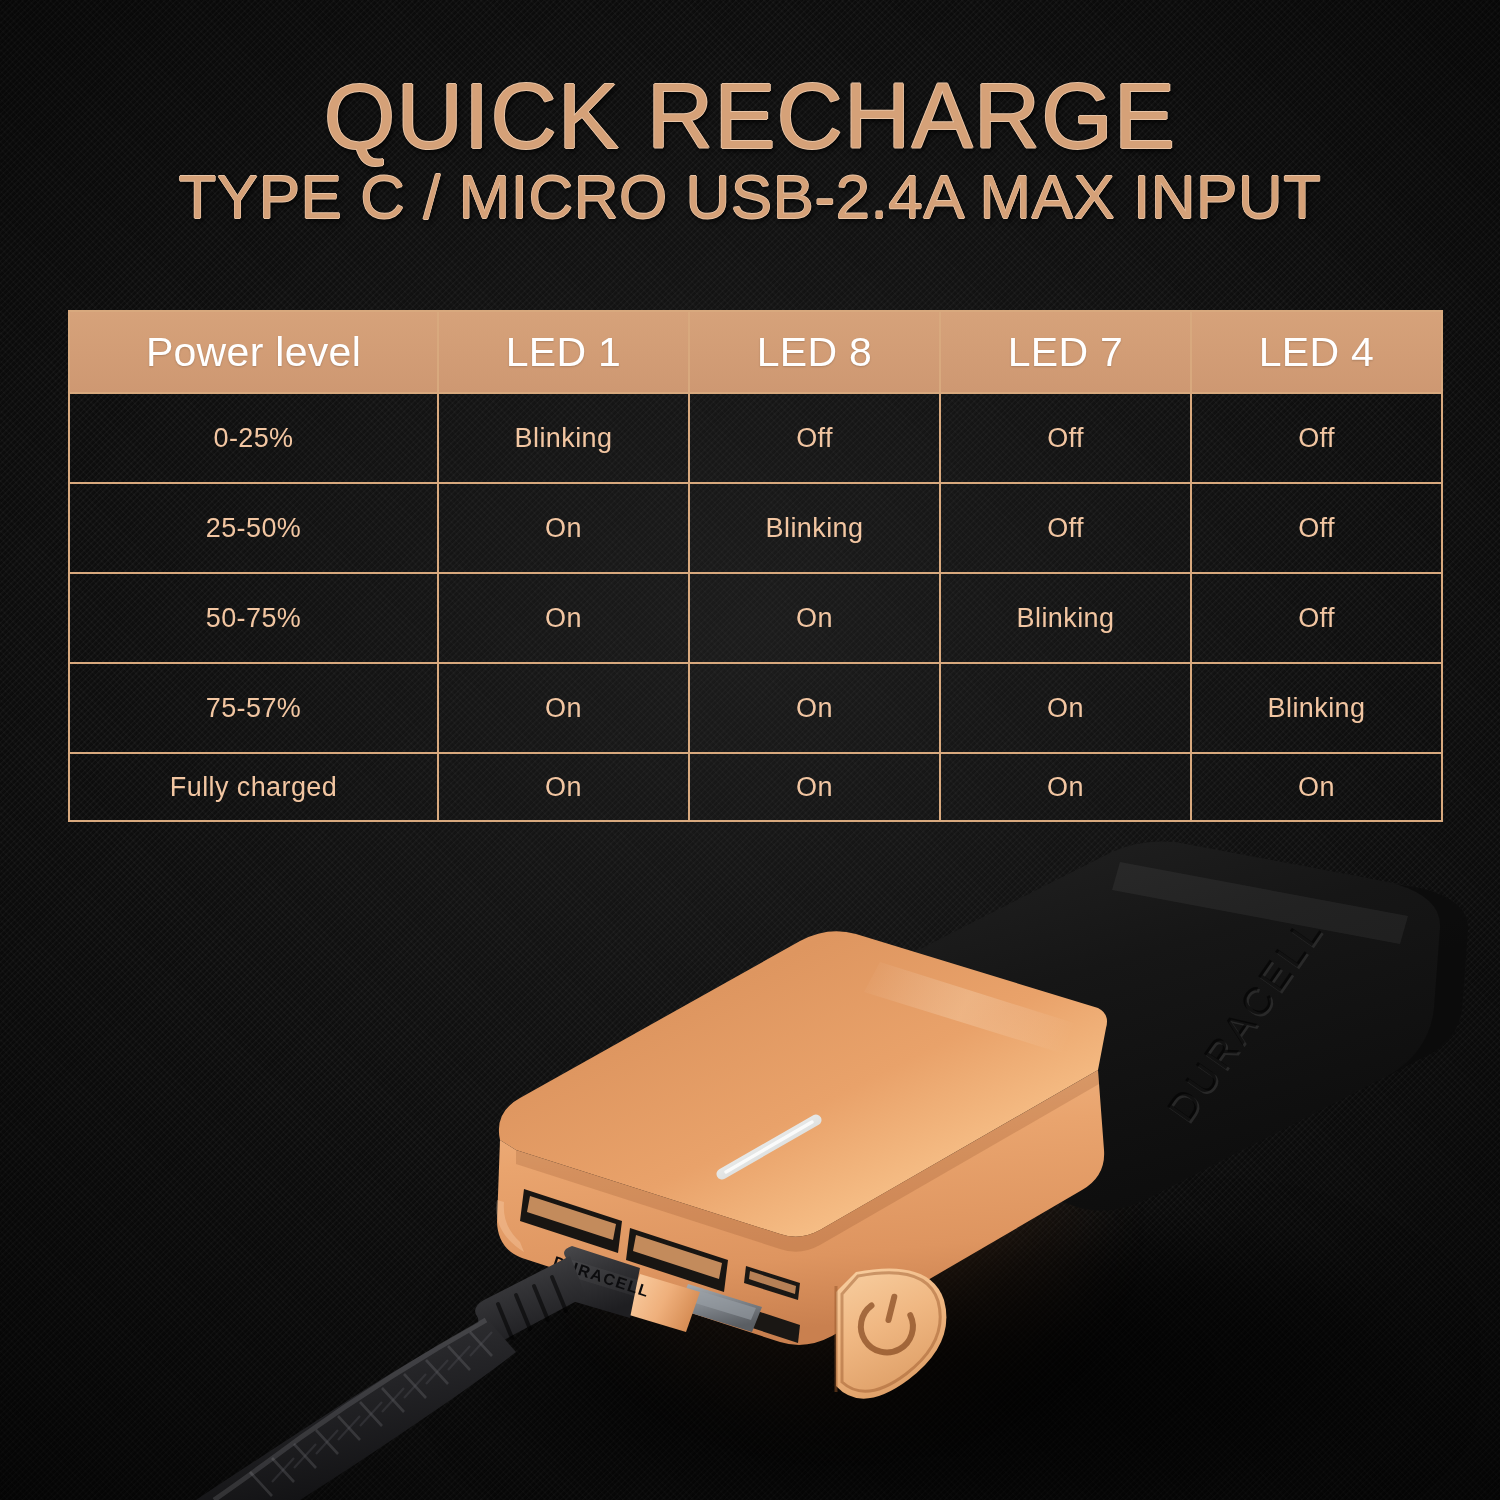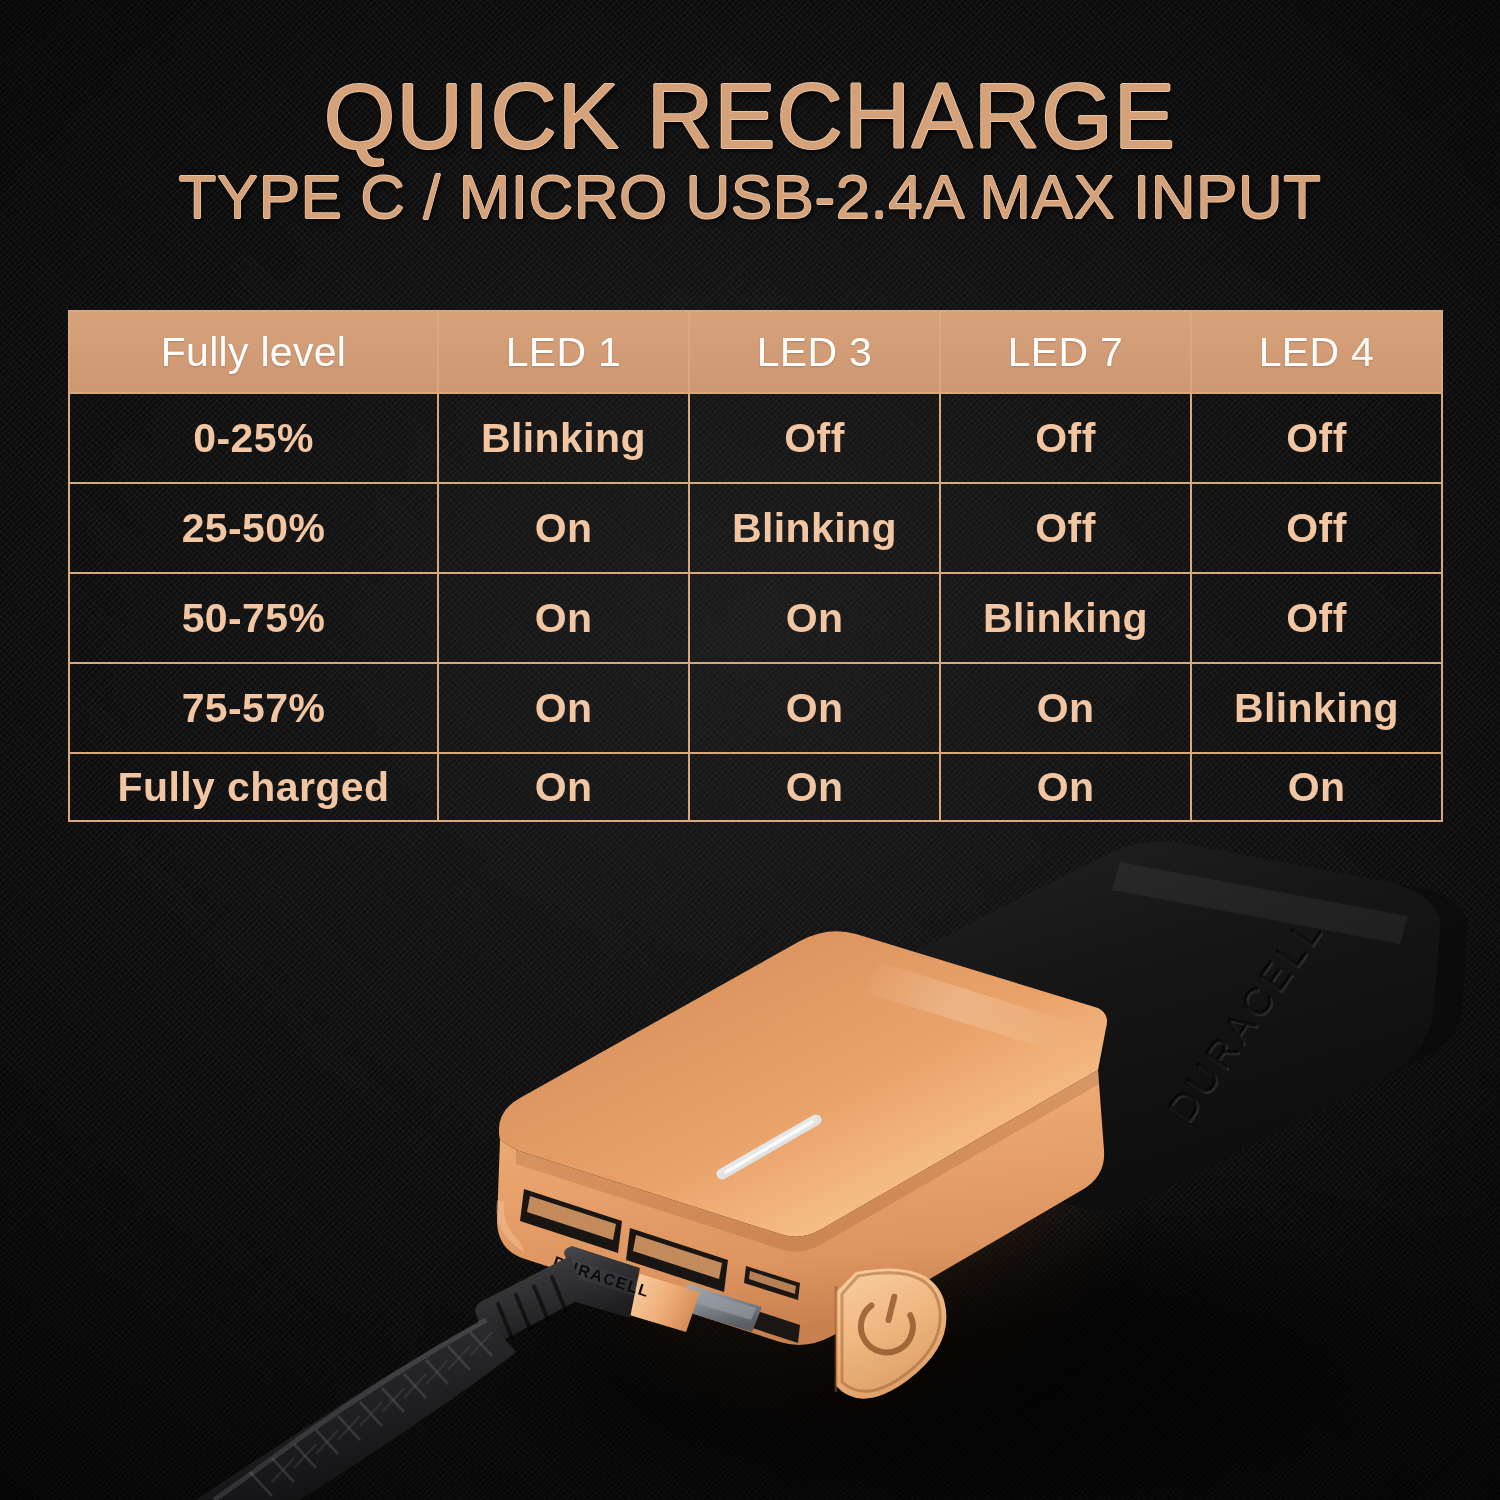"Fully level" th.col-level { text: Fully -> Power }
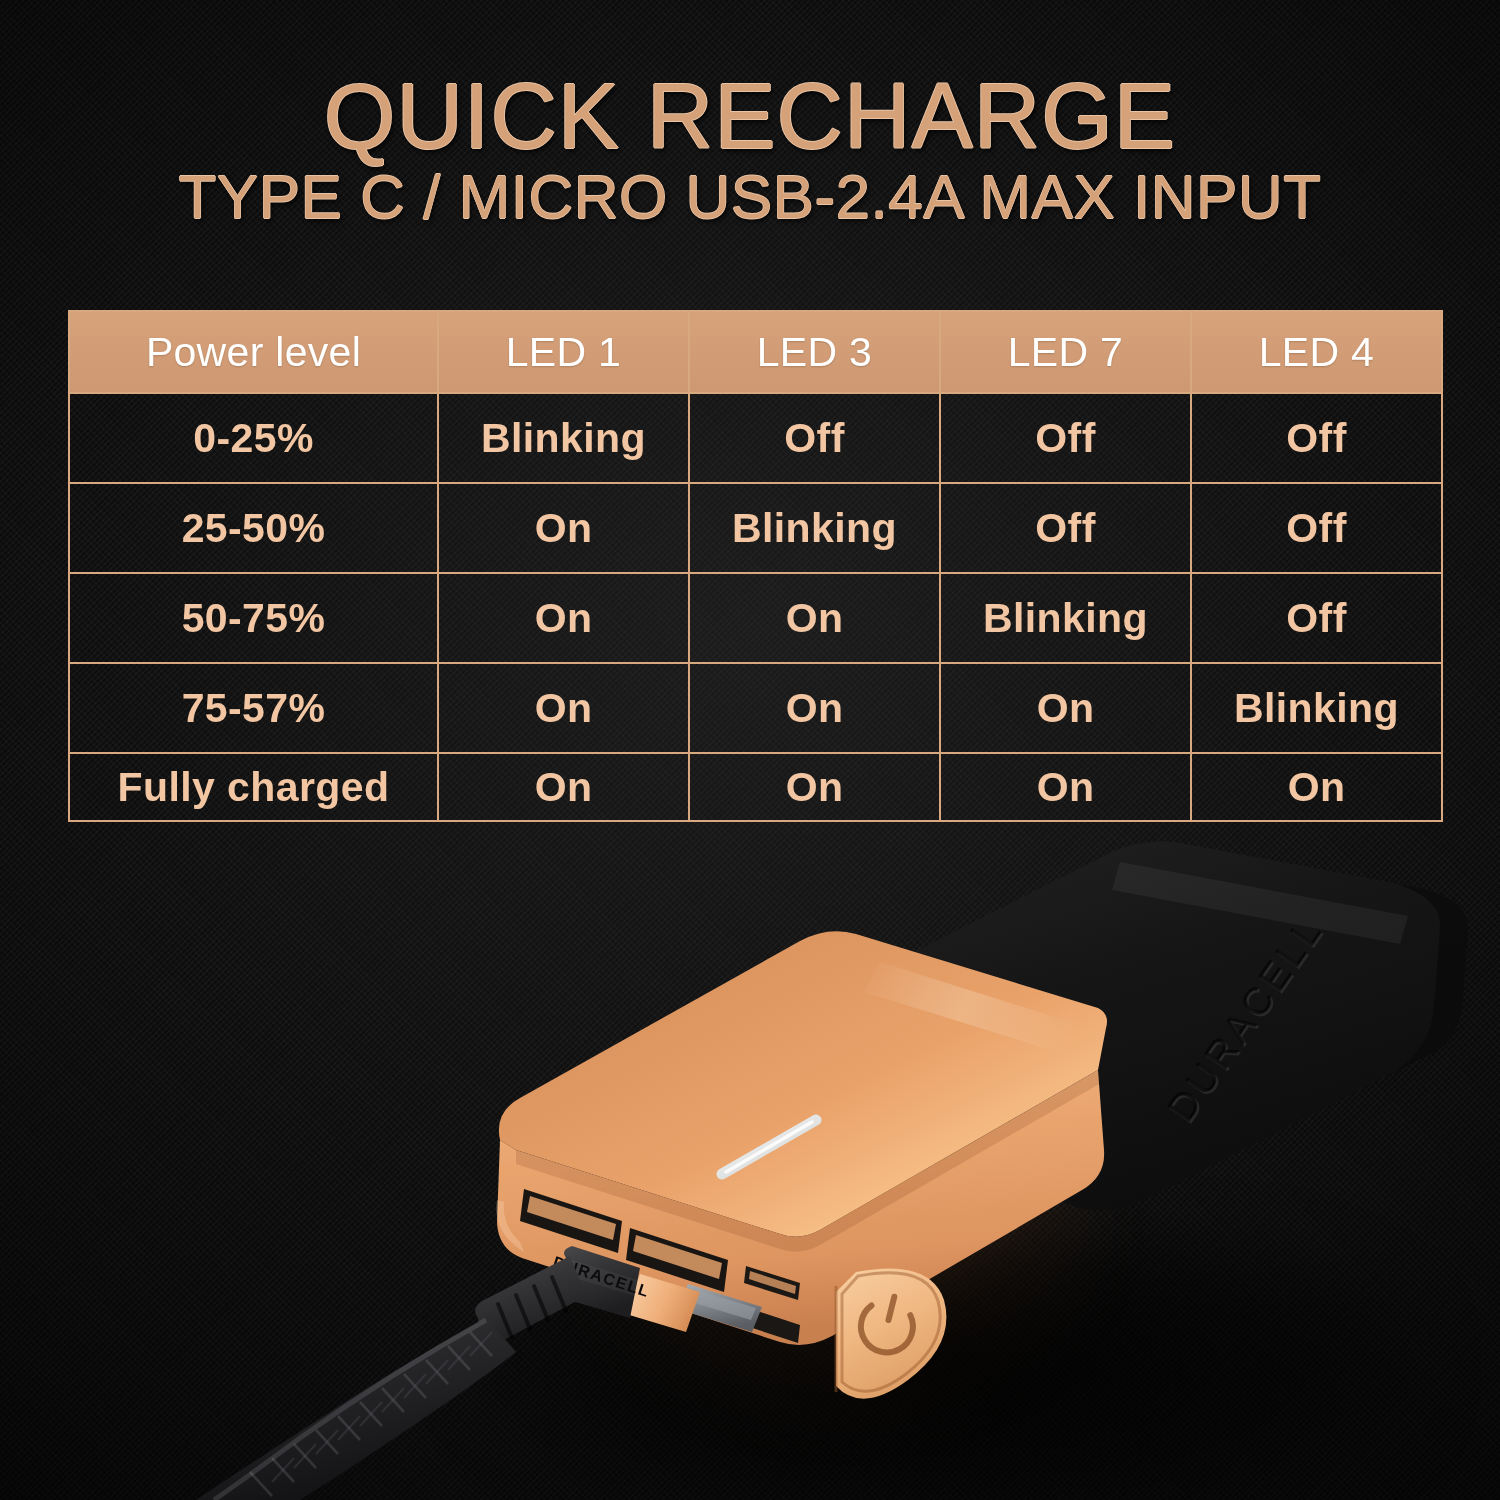"LED 3" th.col-led { text: 3 -> 8 }
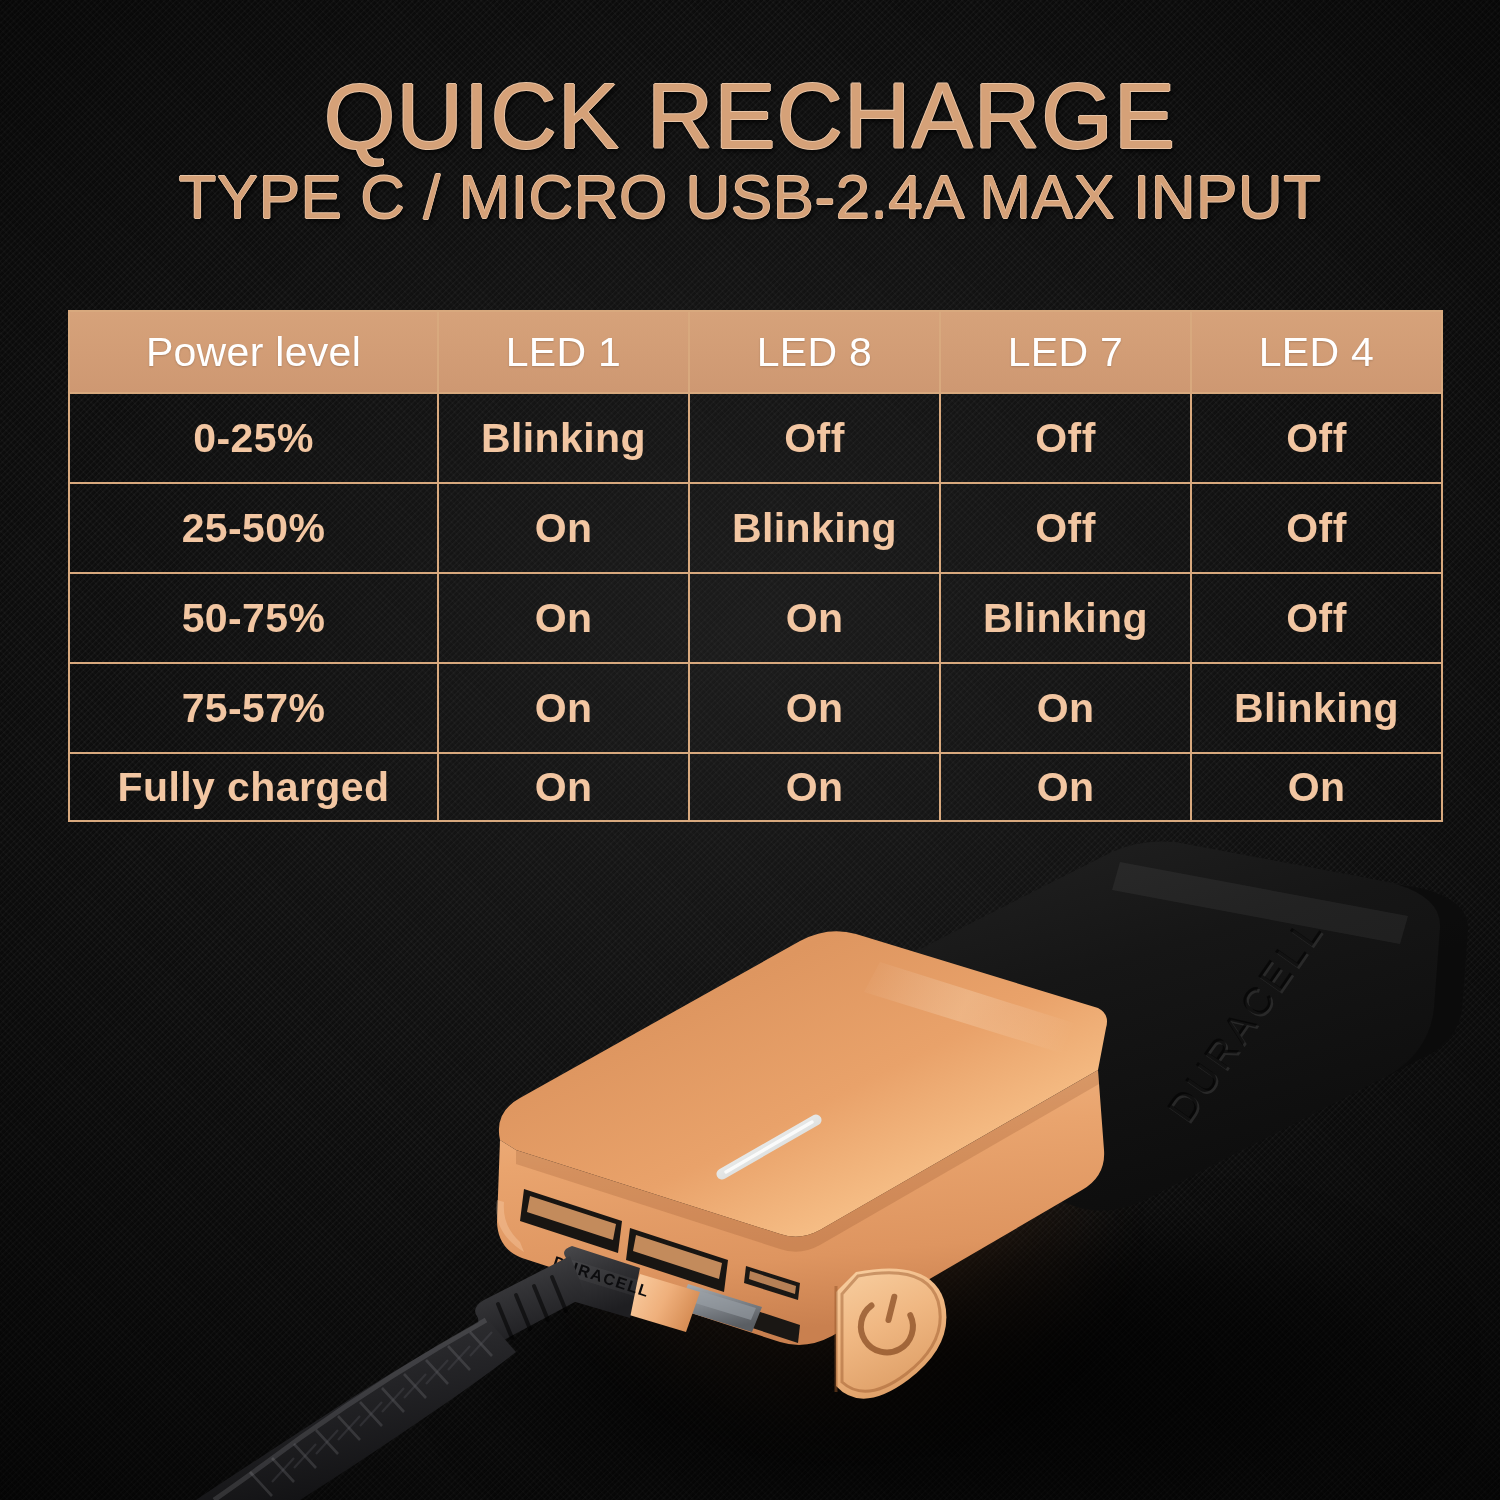"0-25%" .led-table tbody td { font-size: 41px -> 27px; font-weight: 700 -> 400 }
